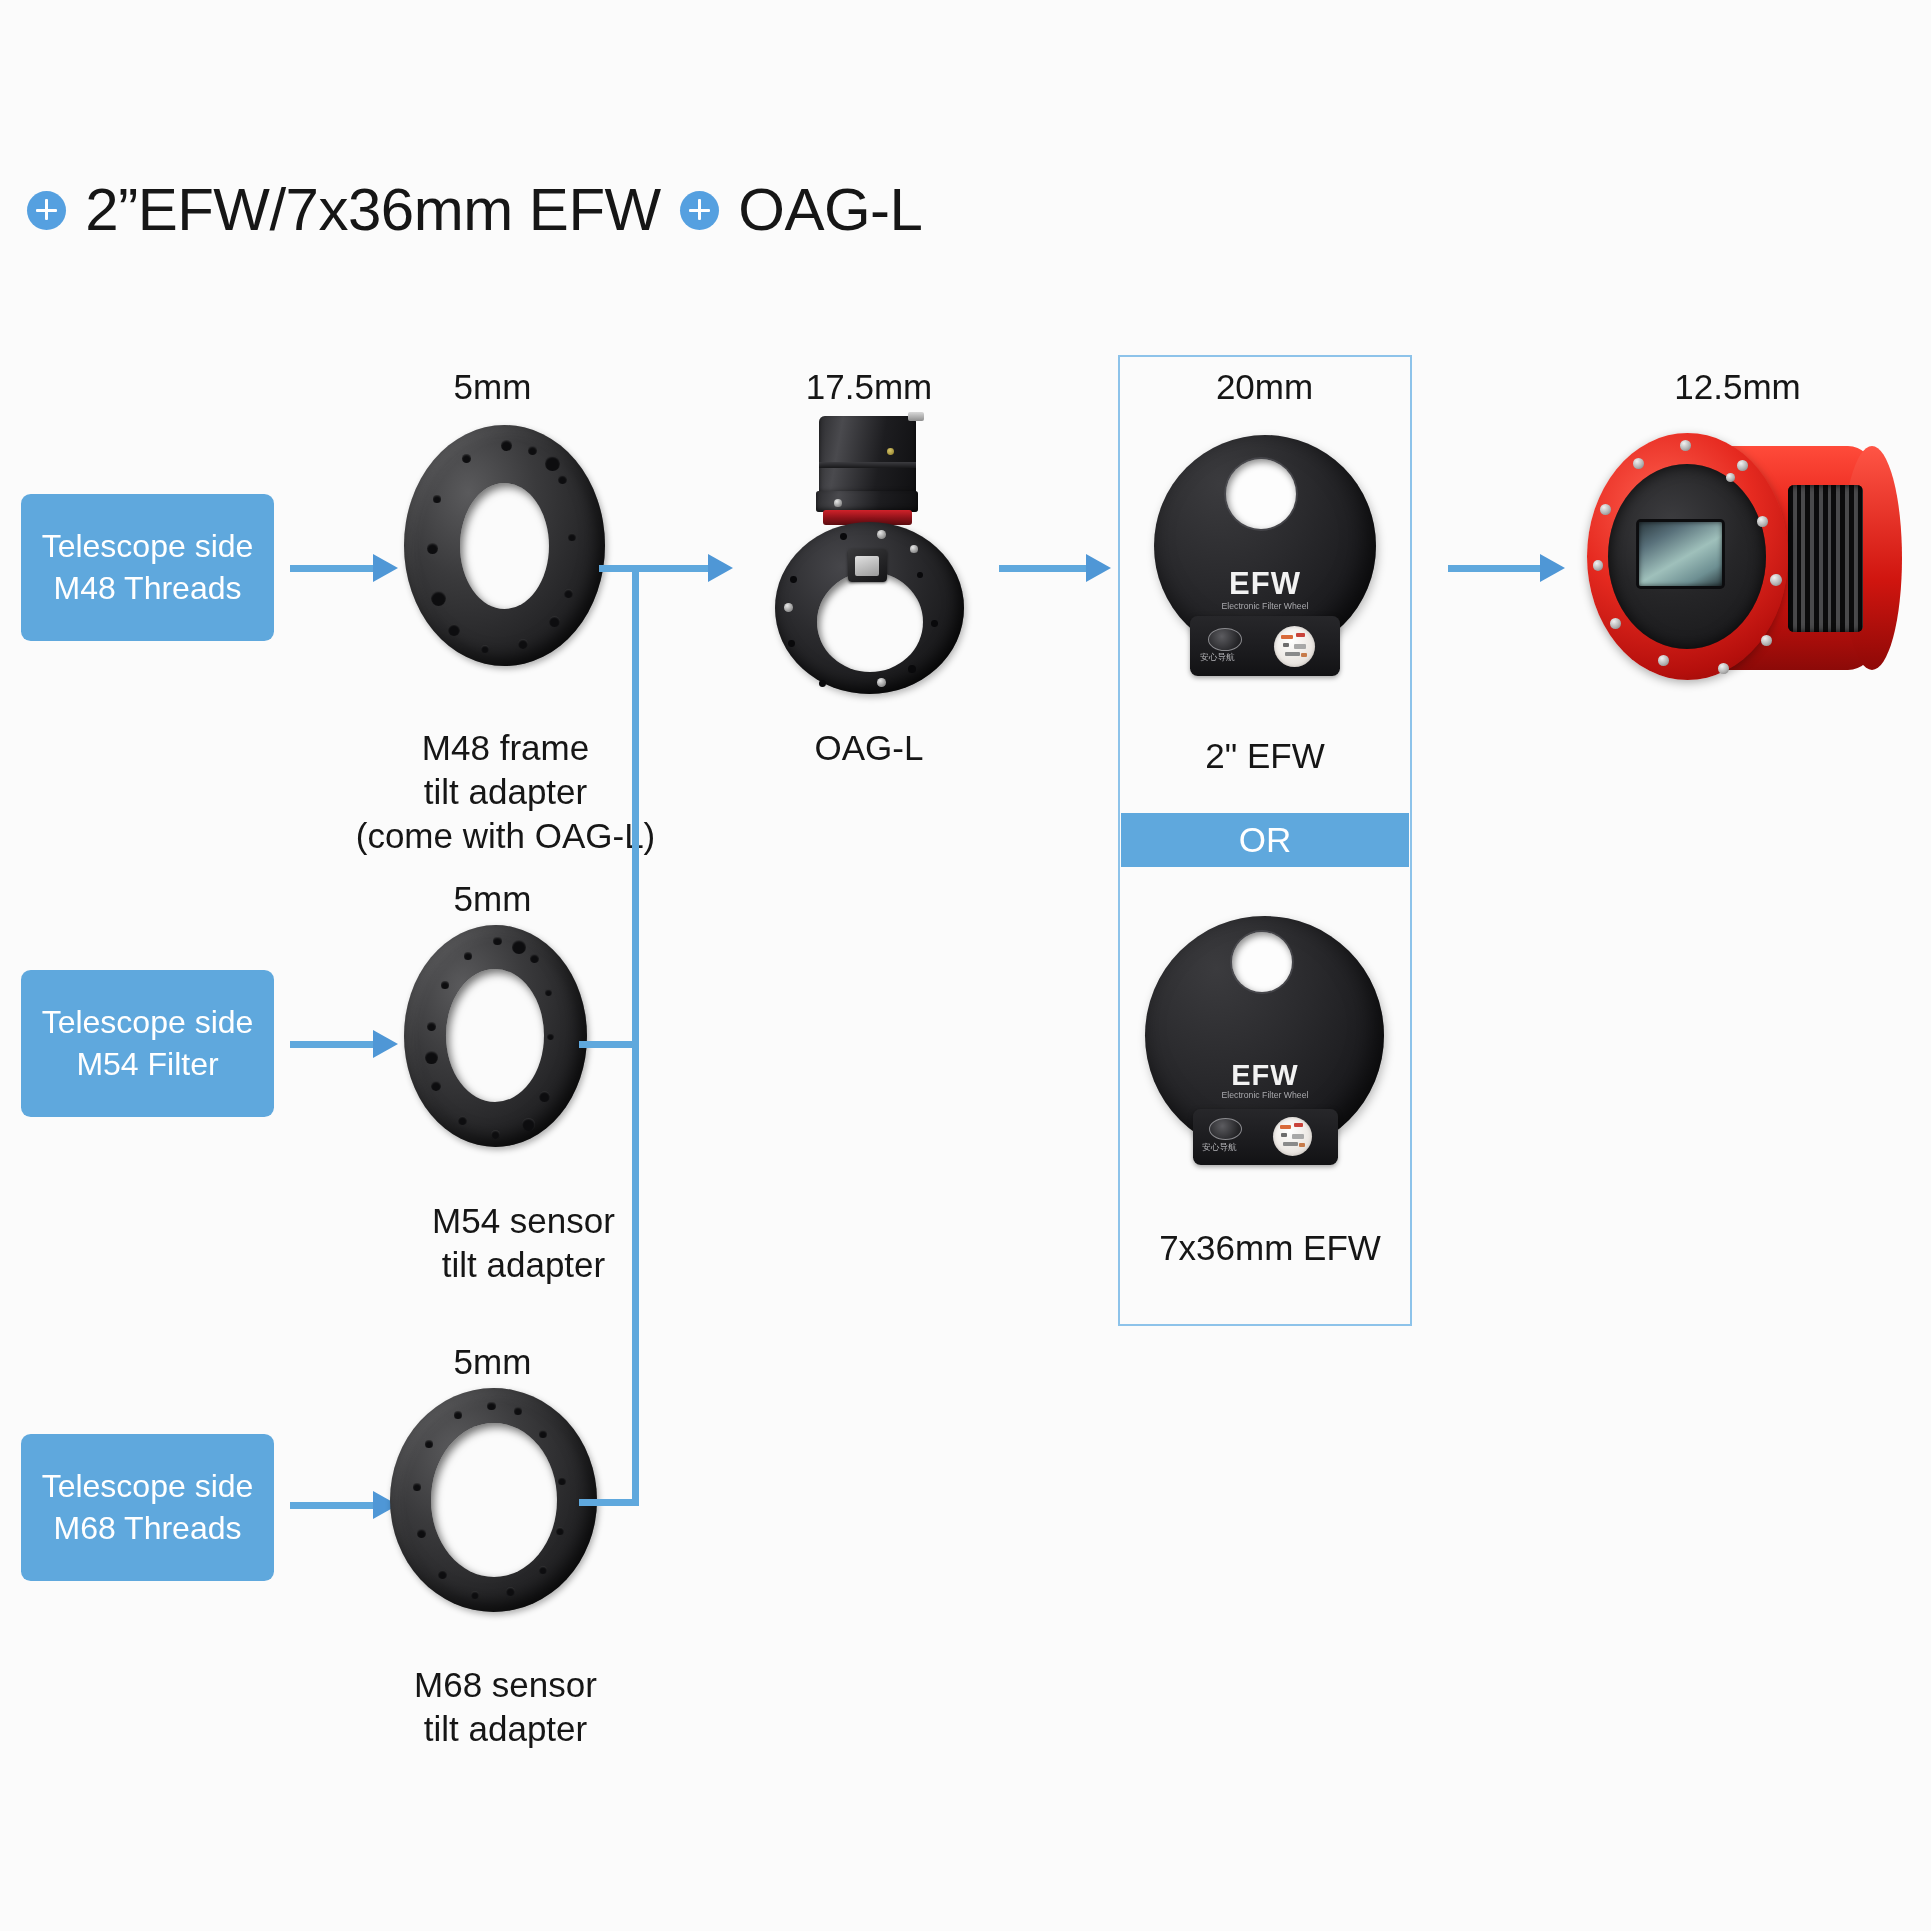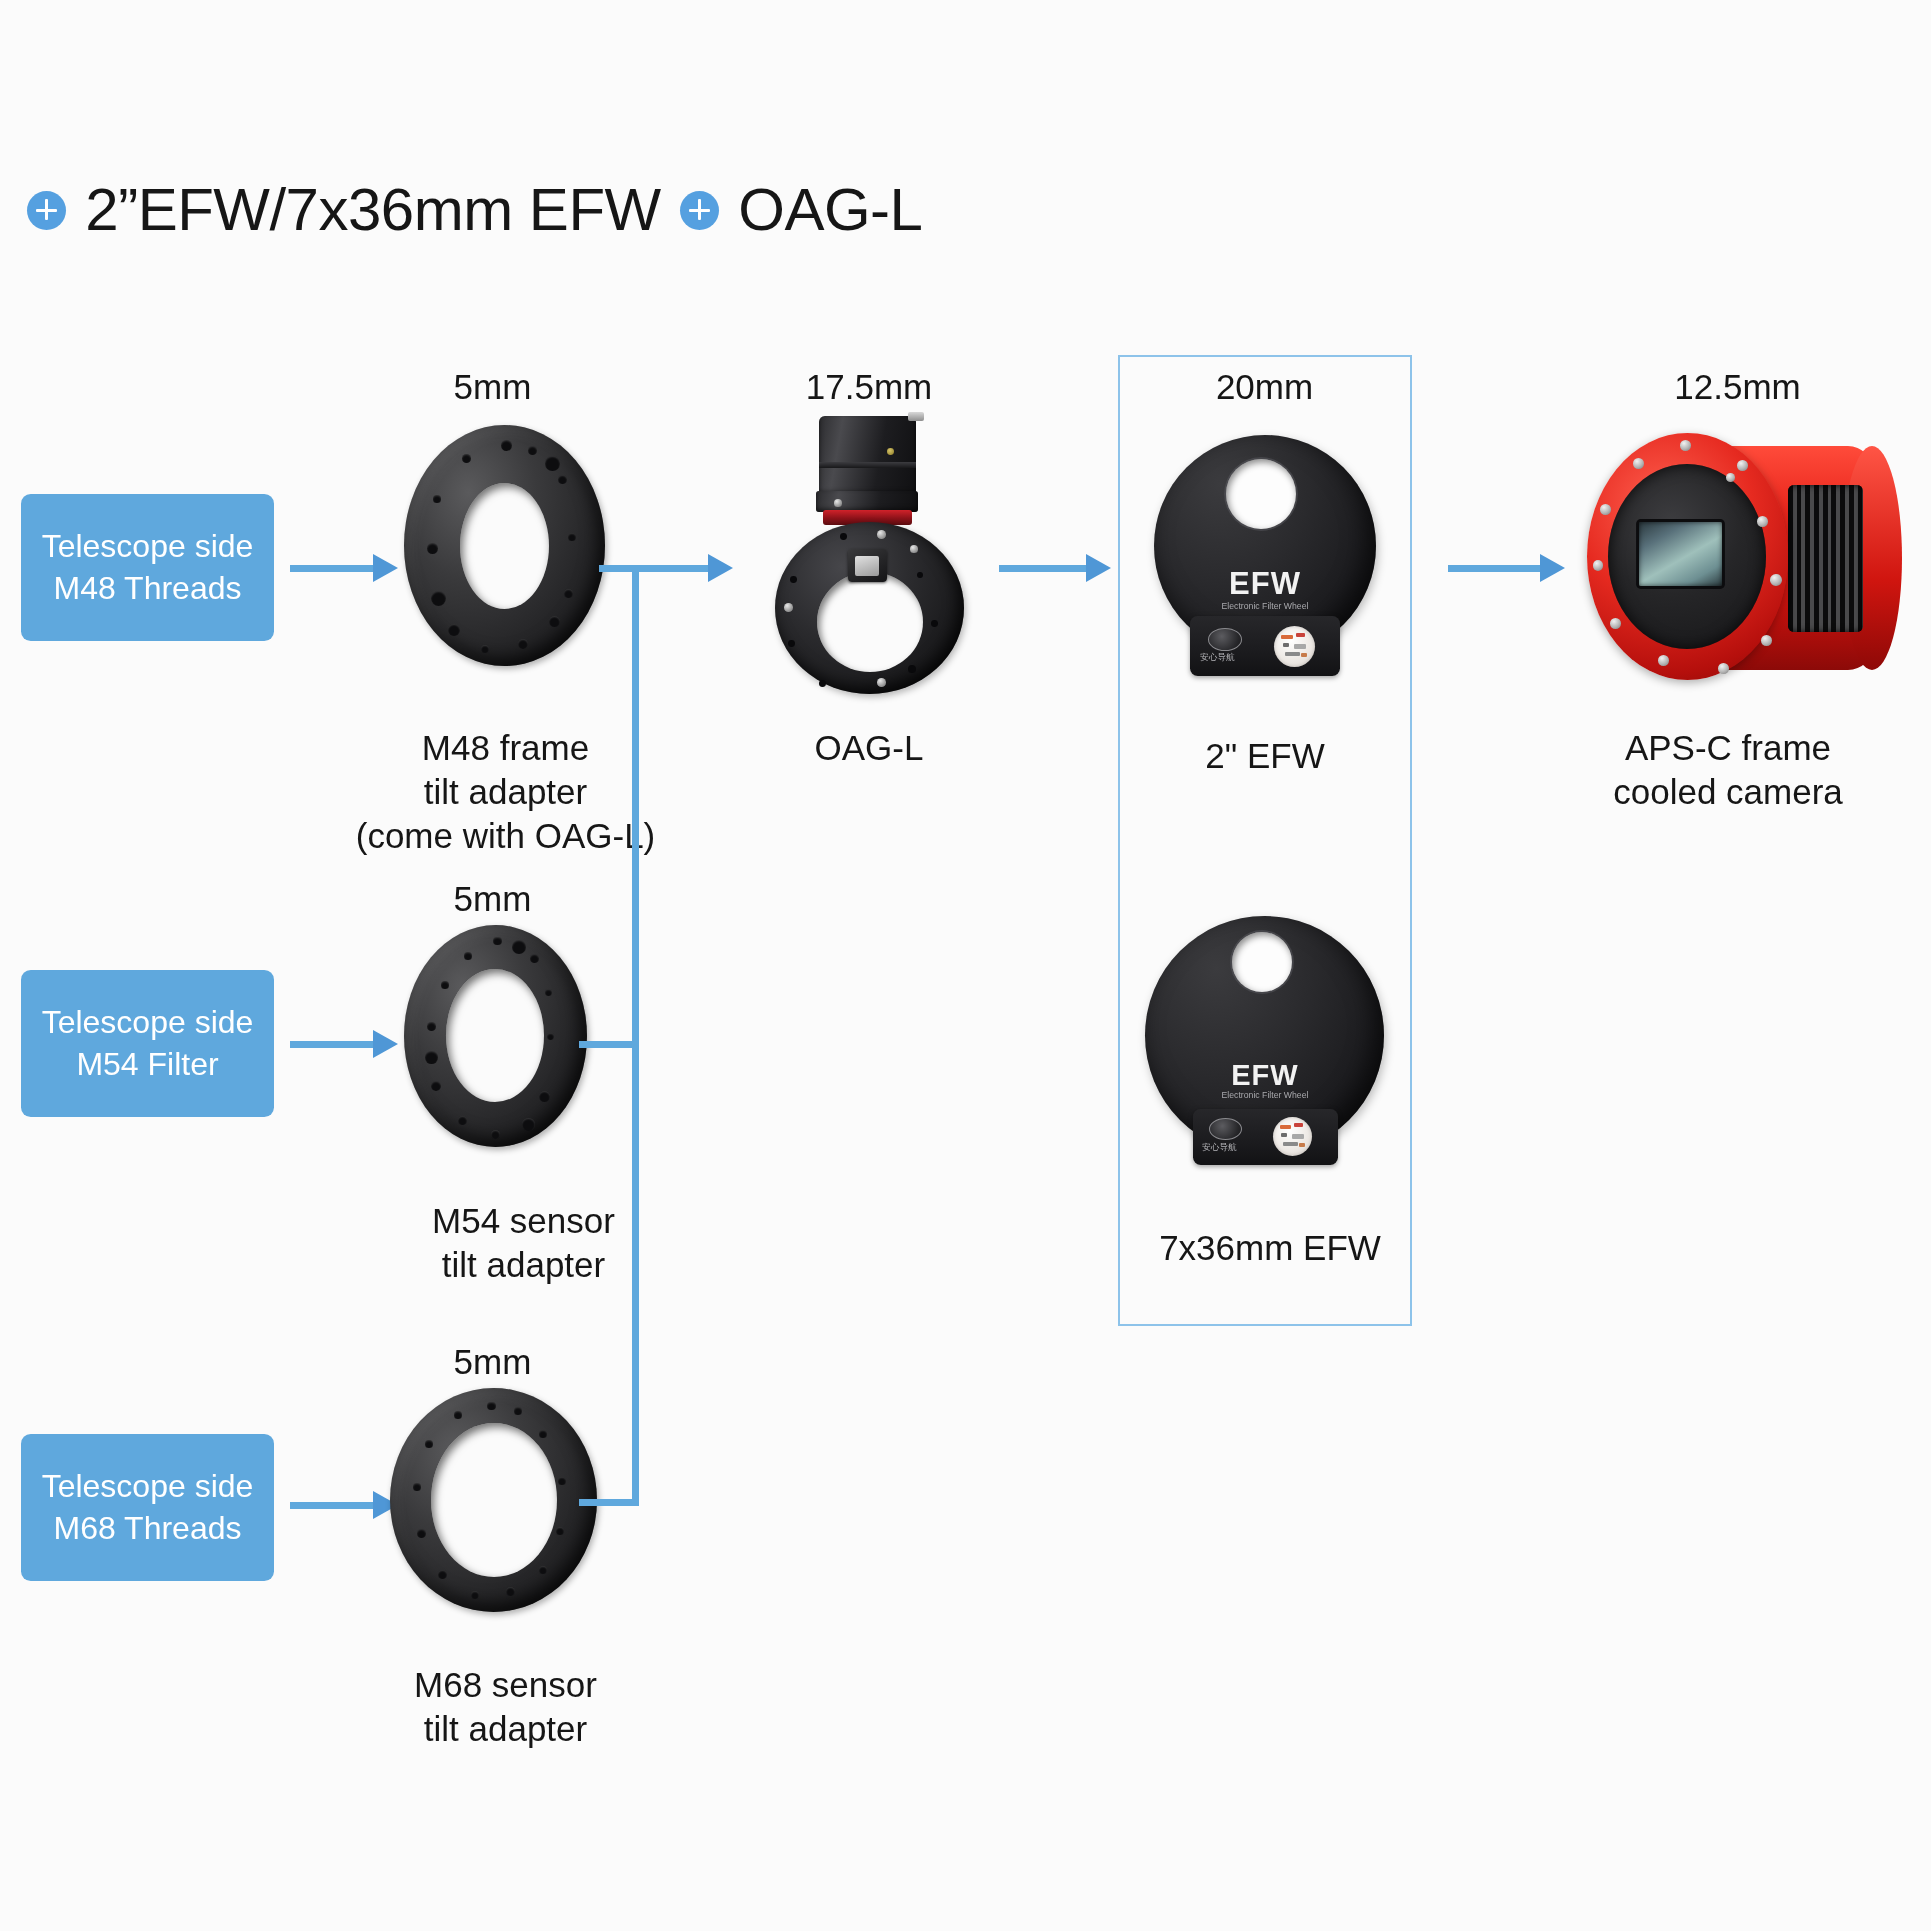"APS-C frame" div.caption { html: <div> <div>APS-C frame</div> <div>cooled camera</div> </div> -> none }
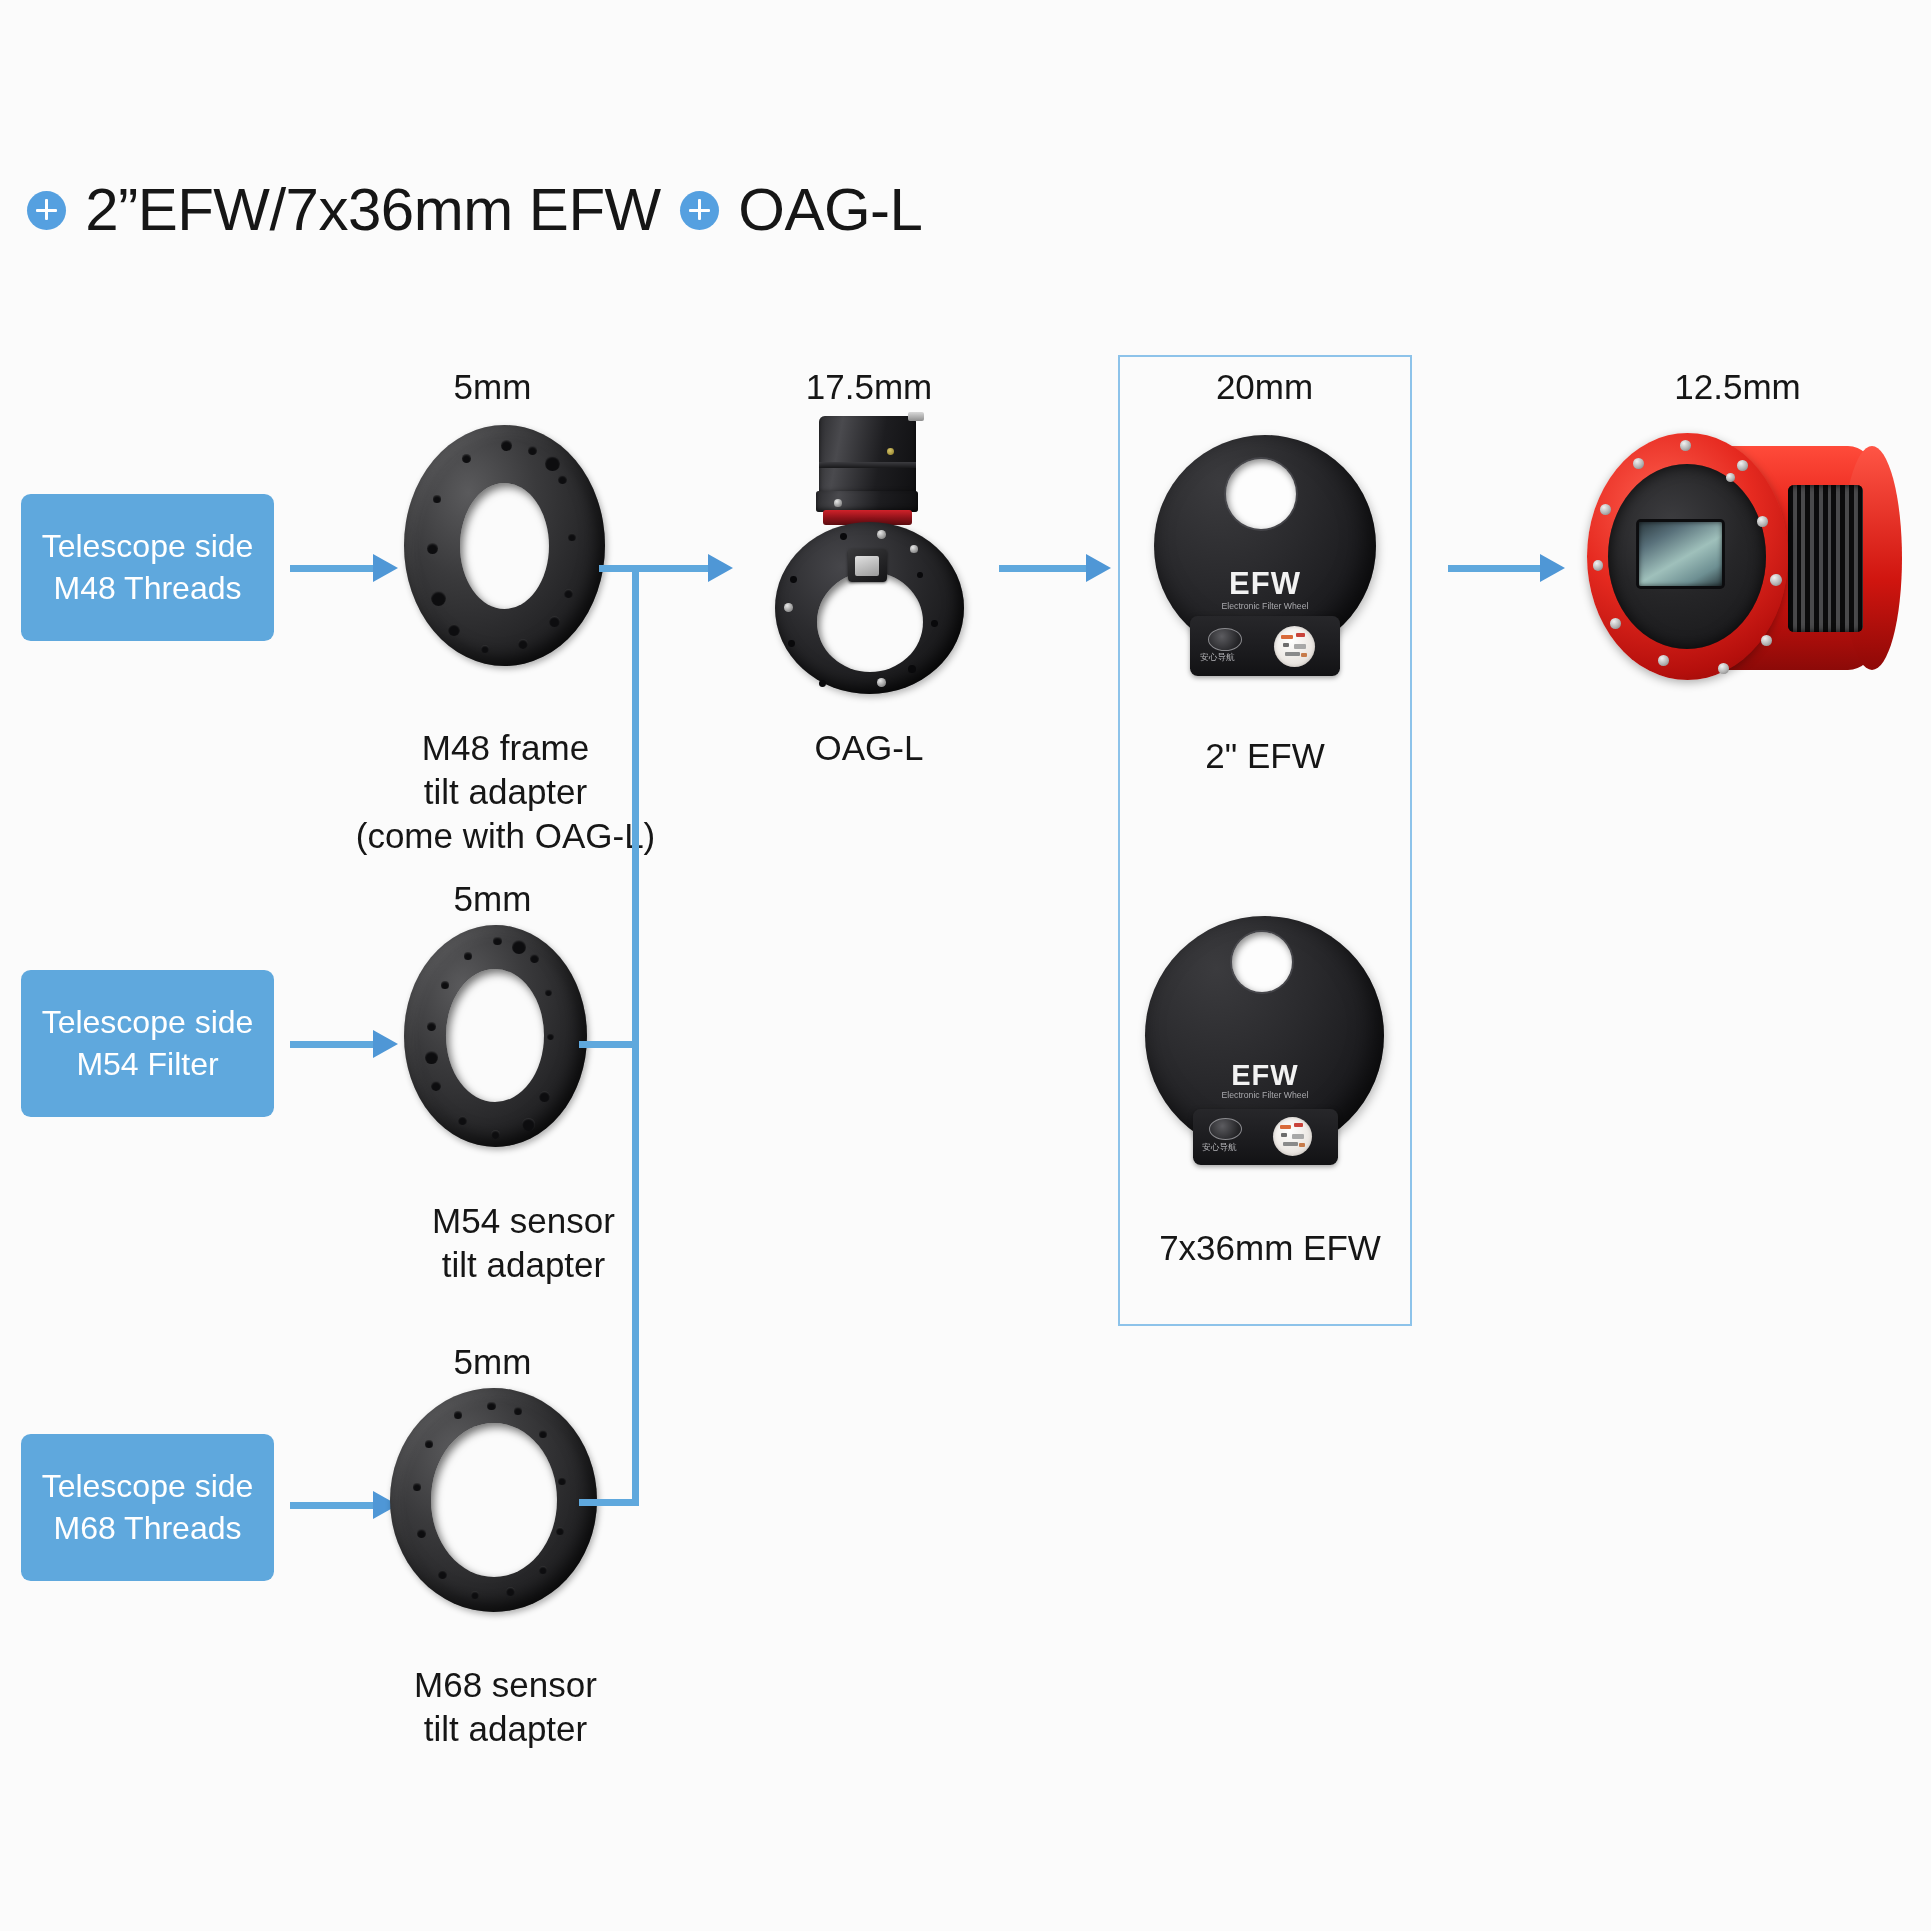"OR" div { html: none -> <div>OR</div> }
